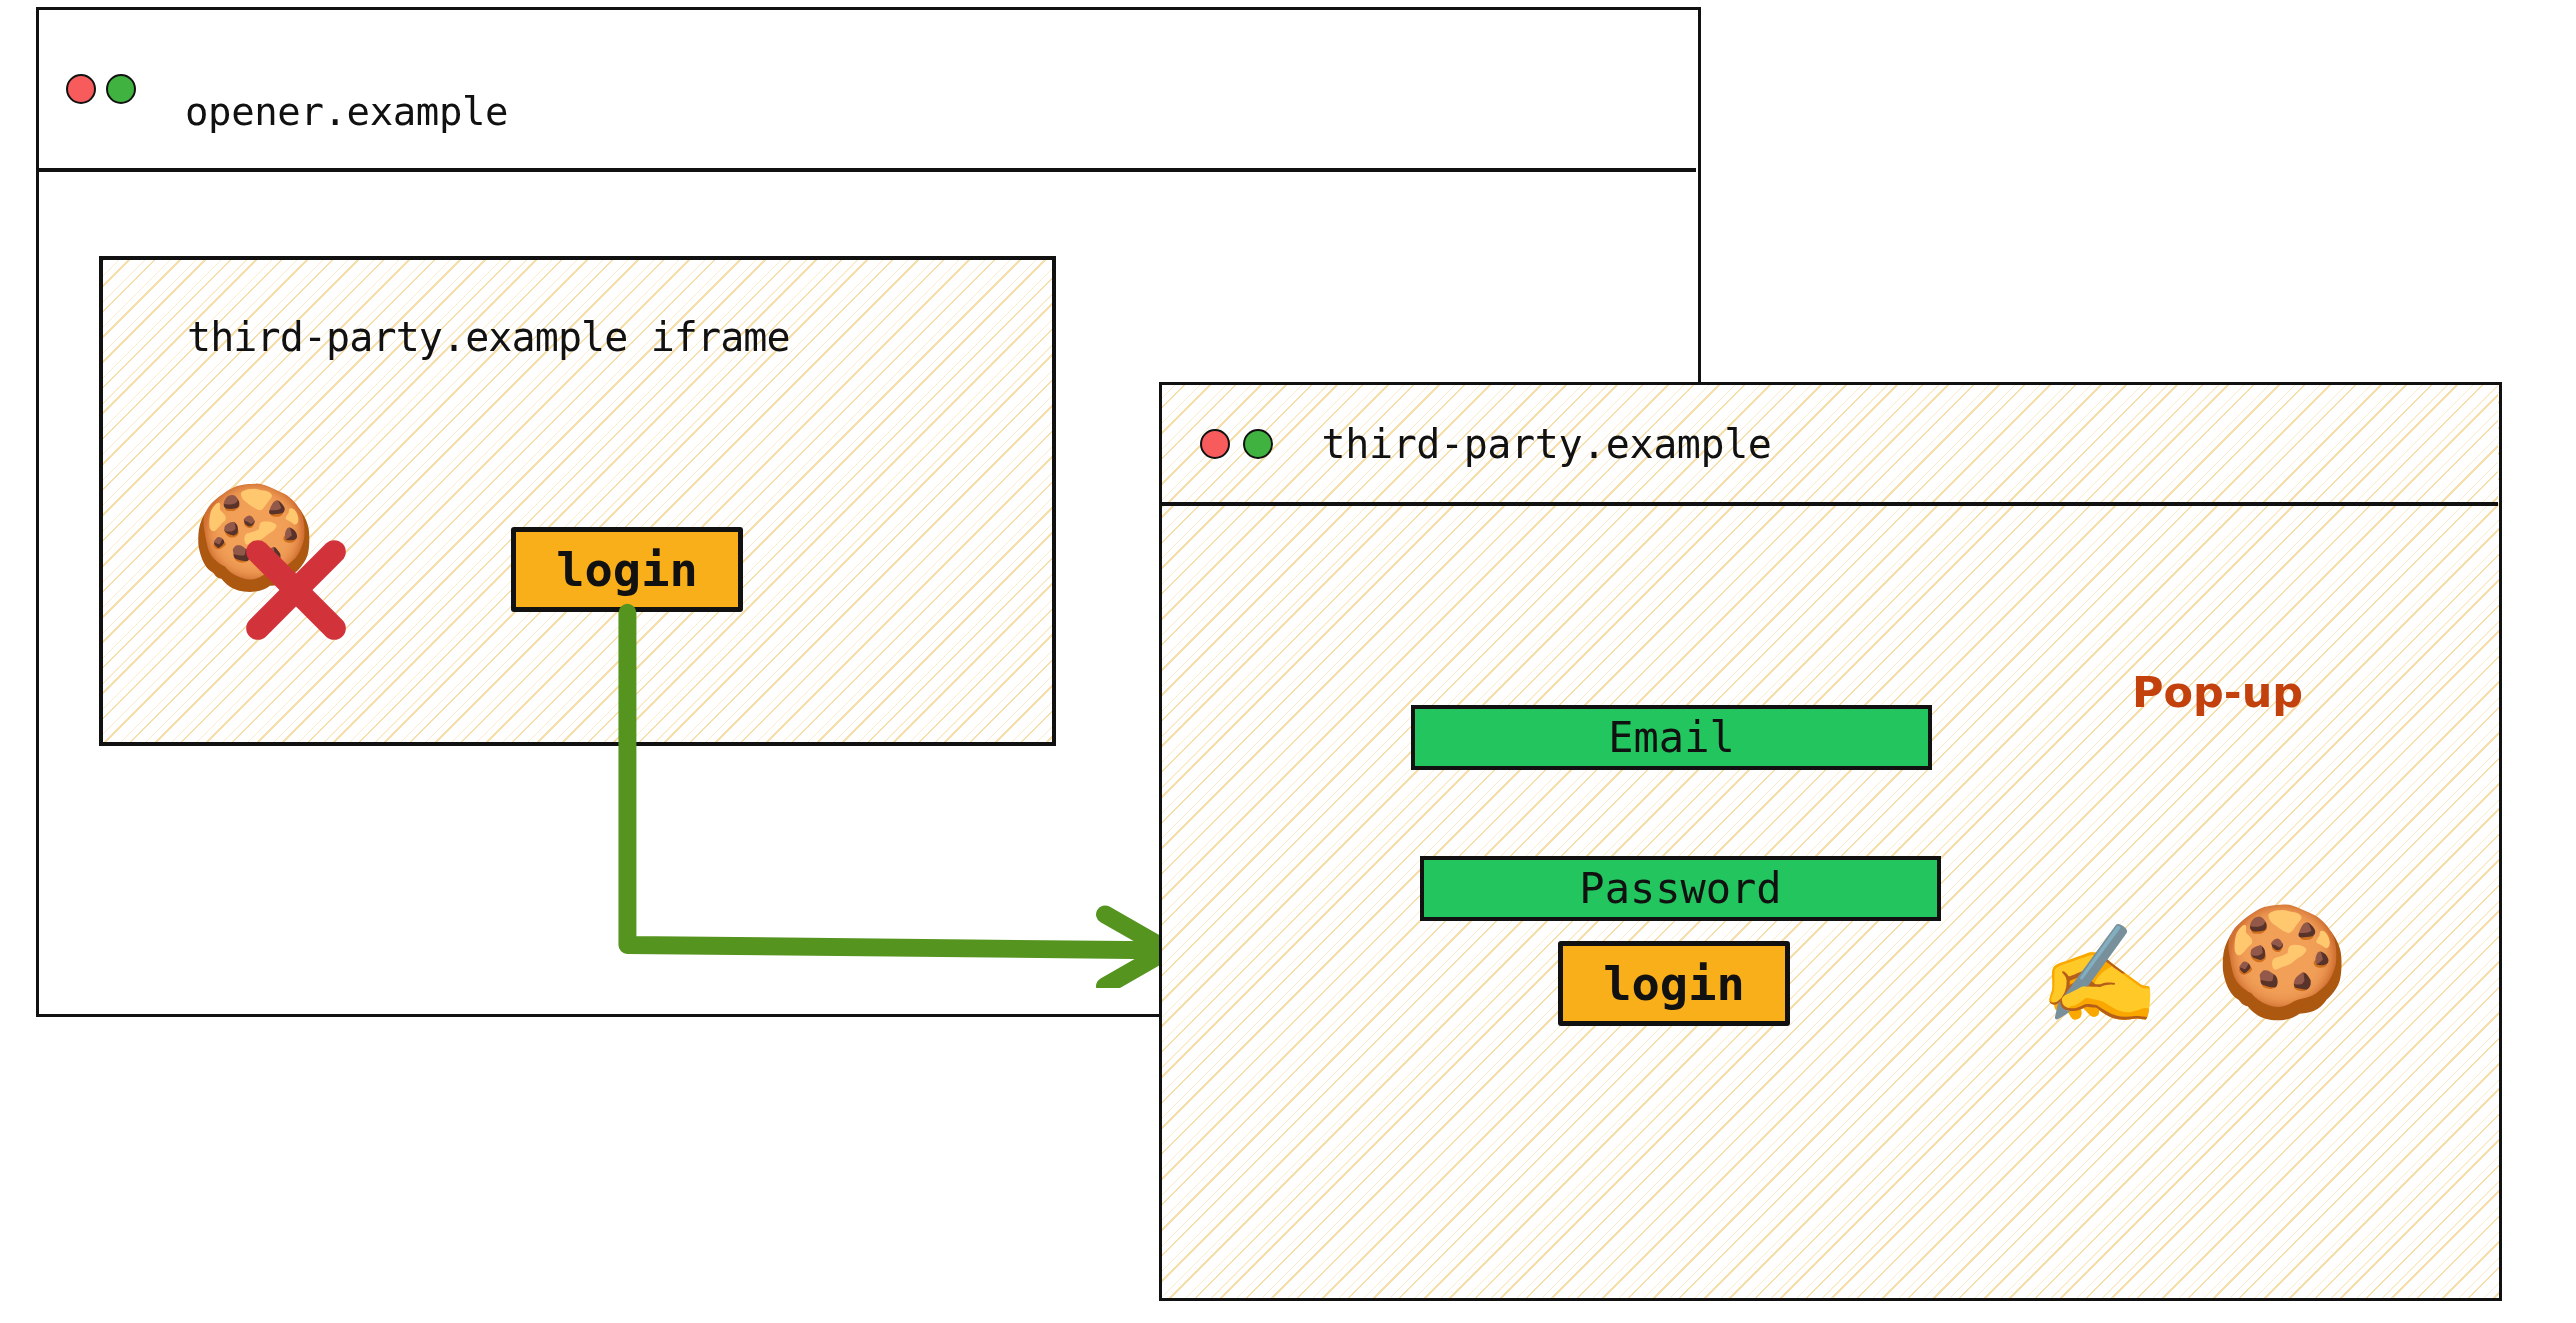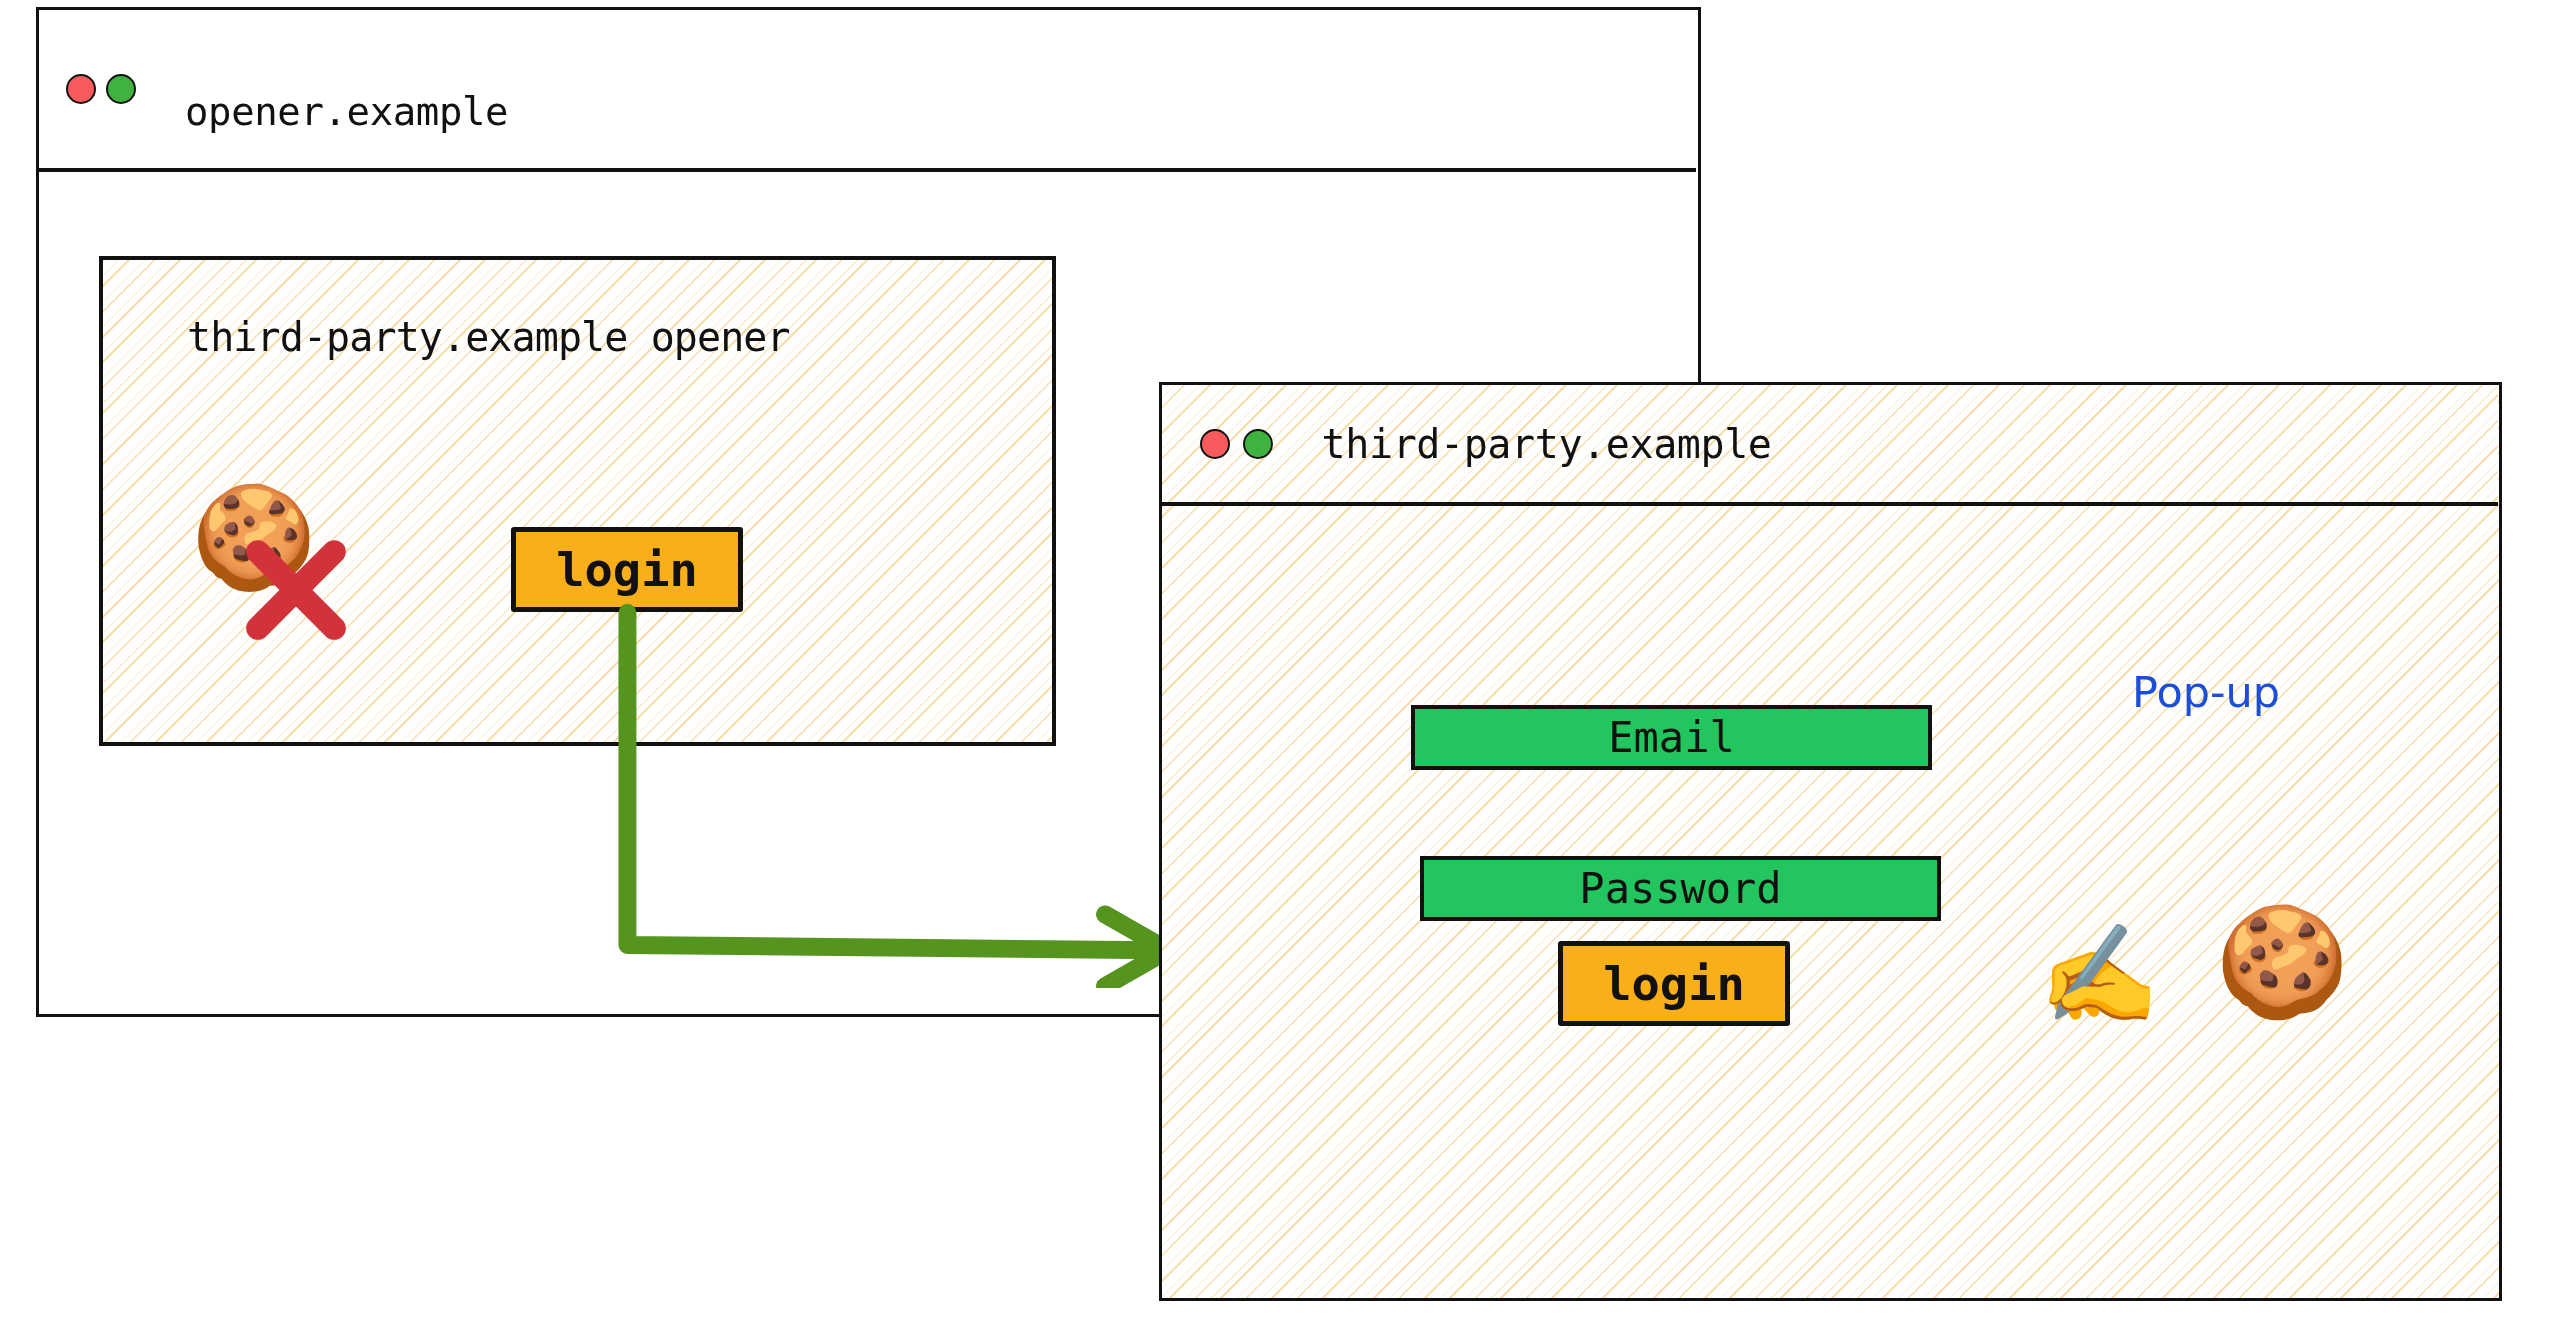"third-party.example opener" span { text: opener -> iframe }
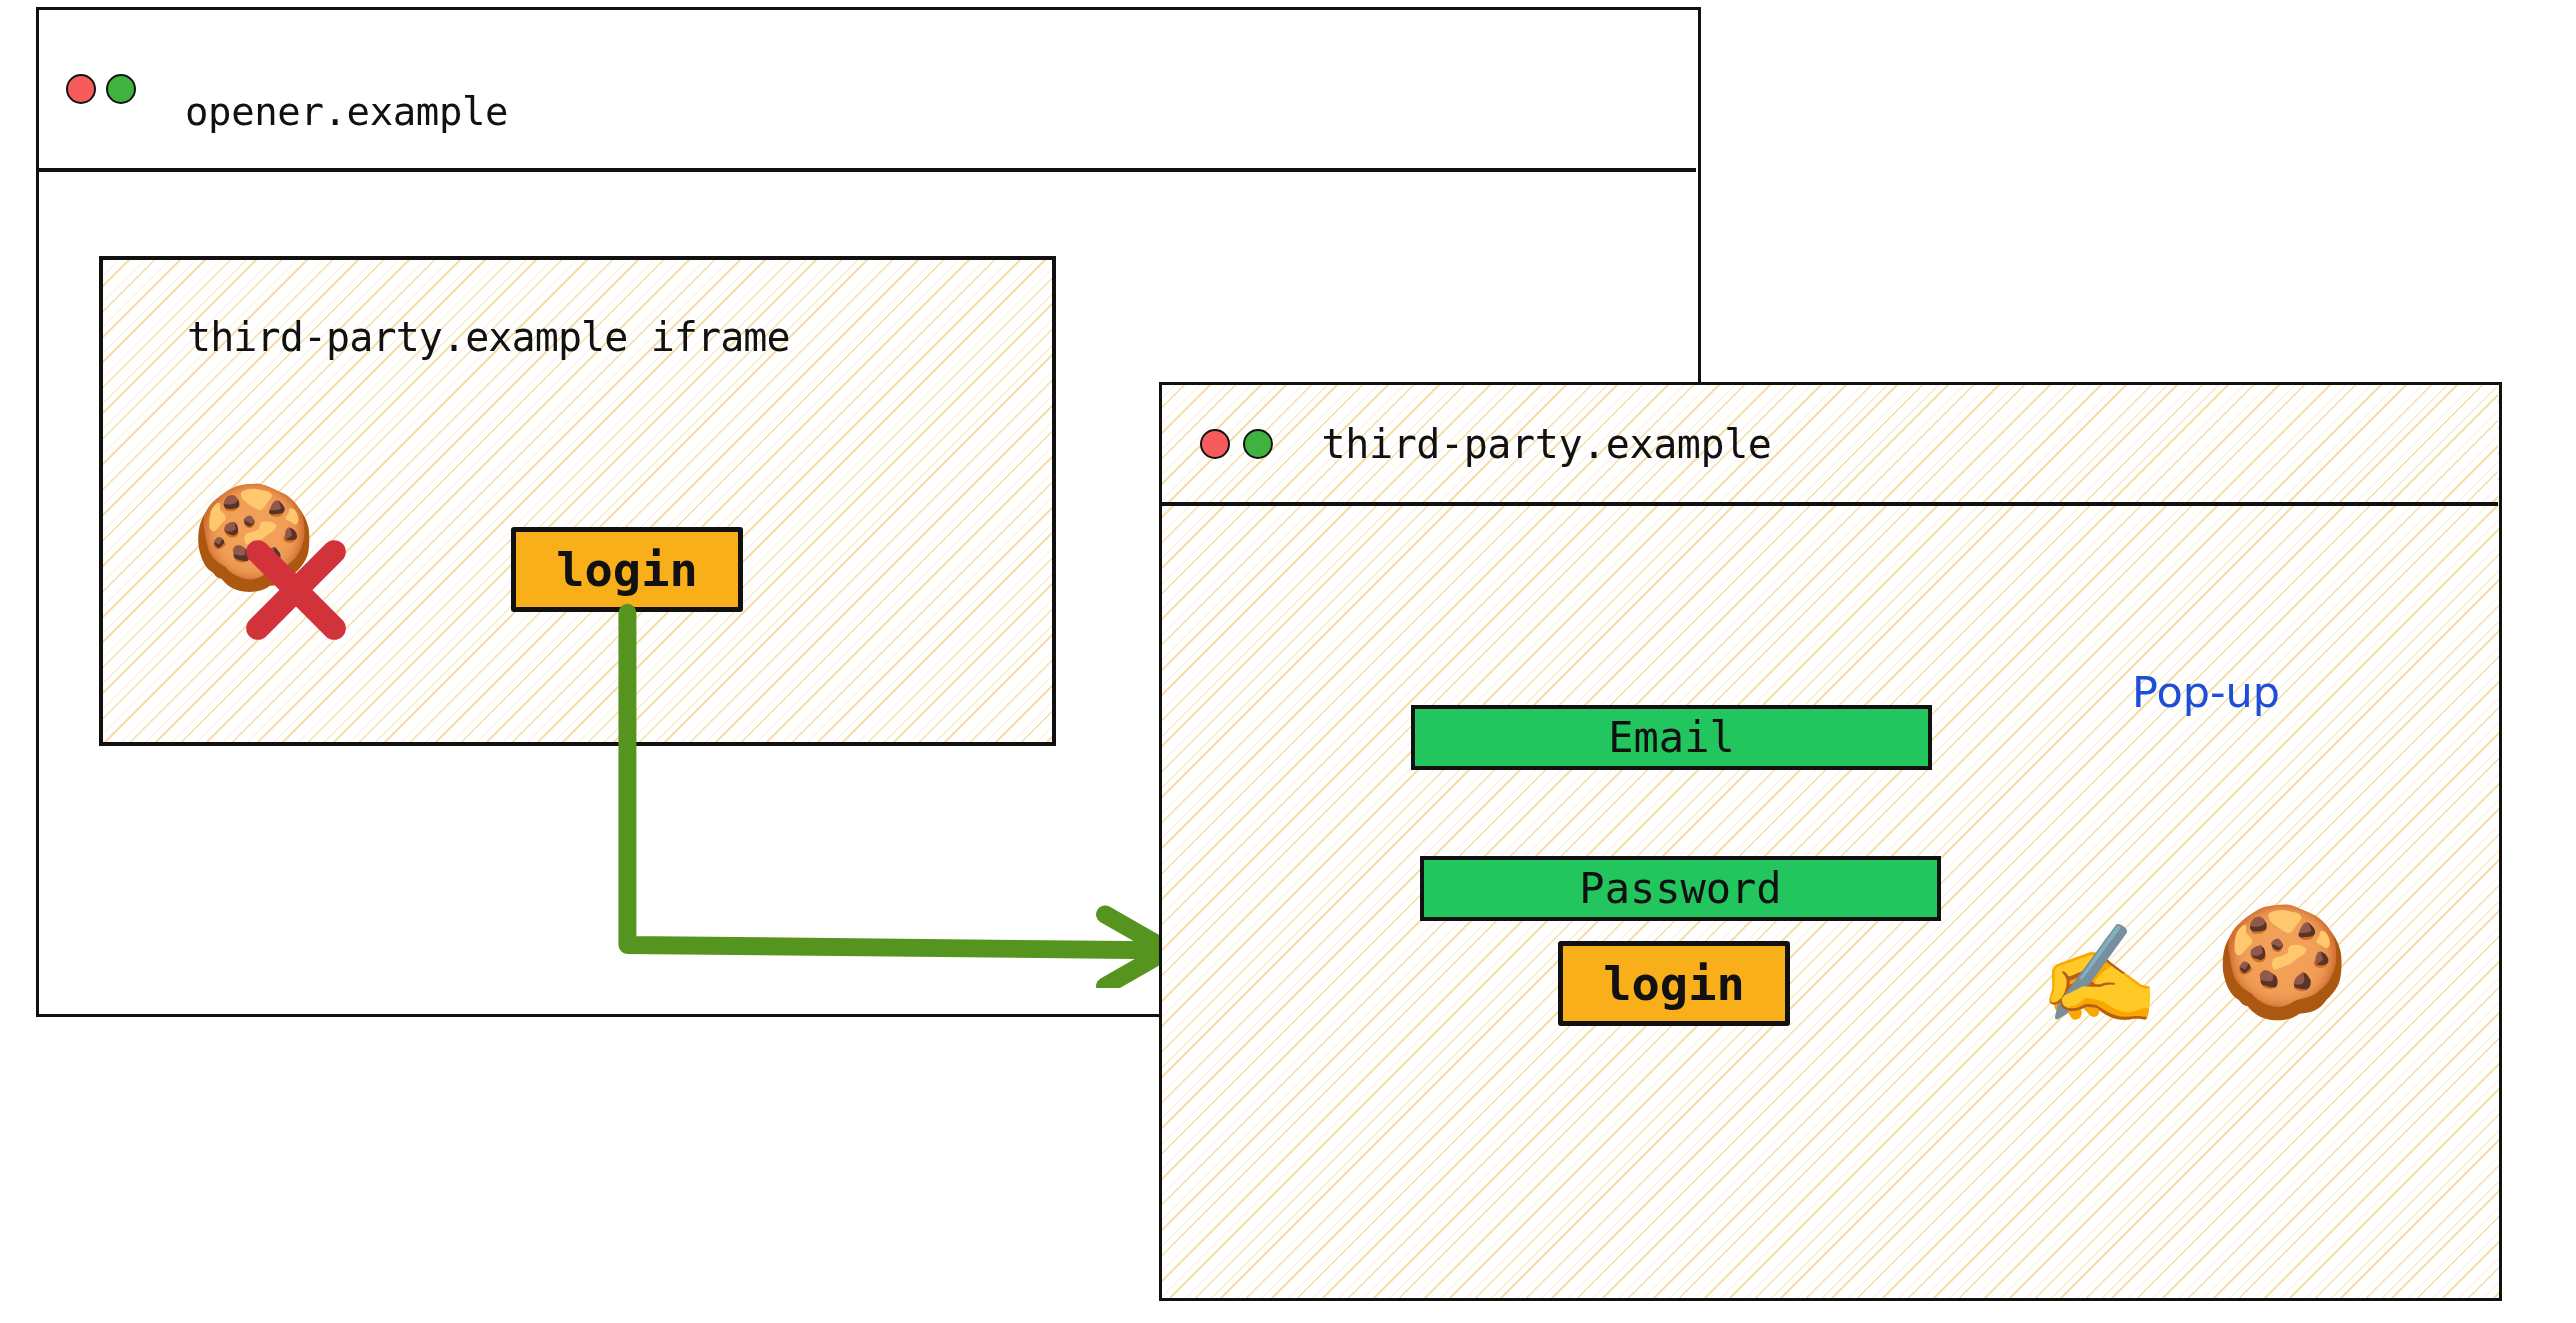"Pop-up" #popup-label { color: #1d4ed8 -> #c2410c; font-weight: none -> bold }
